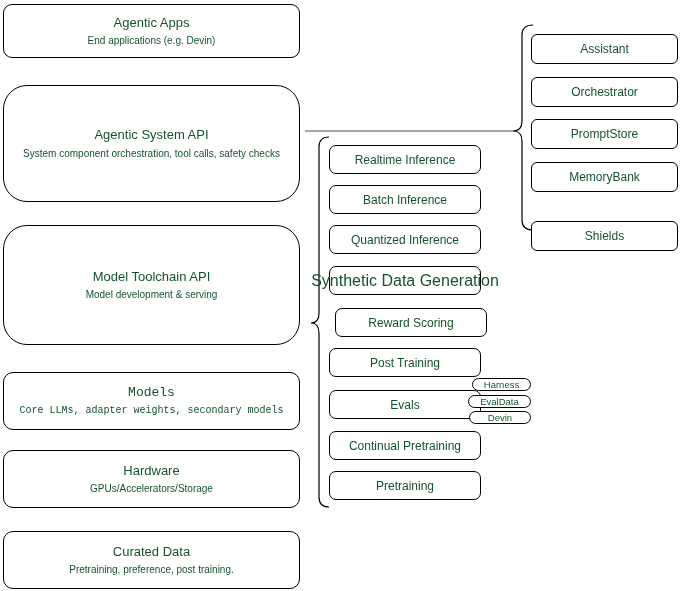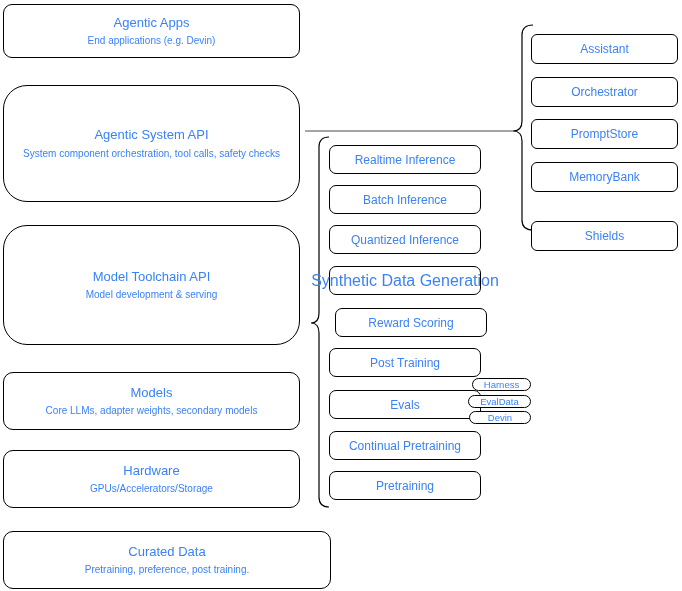"Agentic Apps" .canvas { color: #3b82f6 -> #14532d }
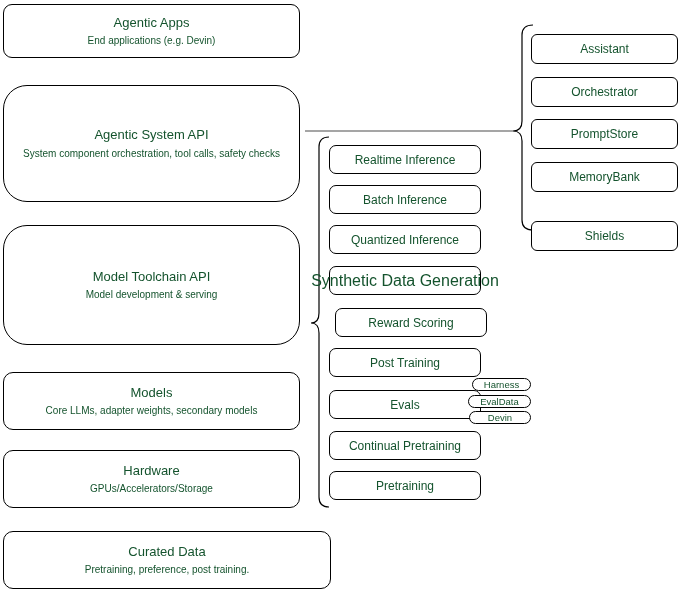"Models" div.node { font-family: none -> Liberation Mono, monospace }
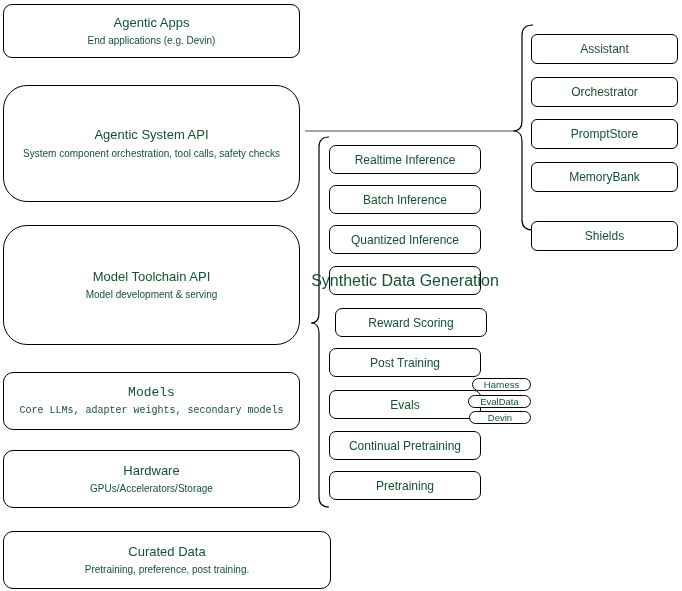"Curated Data" div.node { width: 328px -> 297px }
